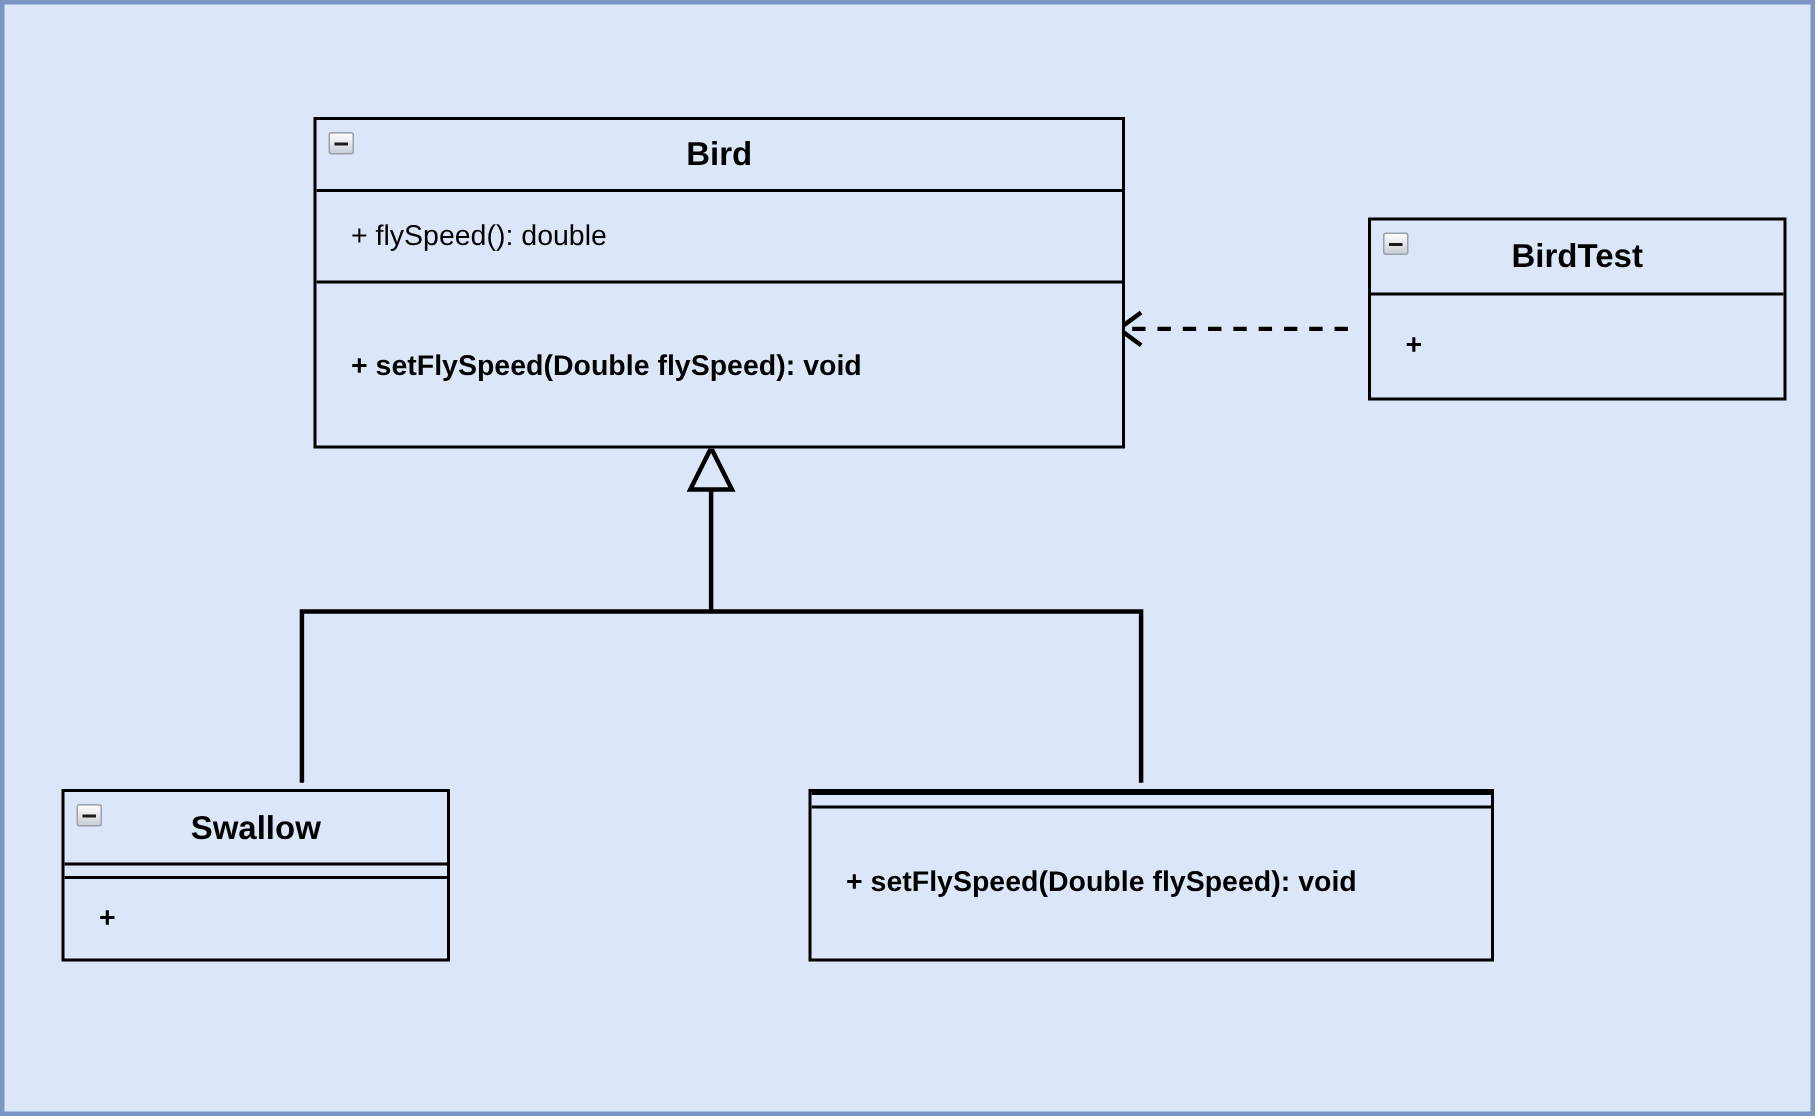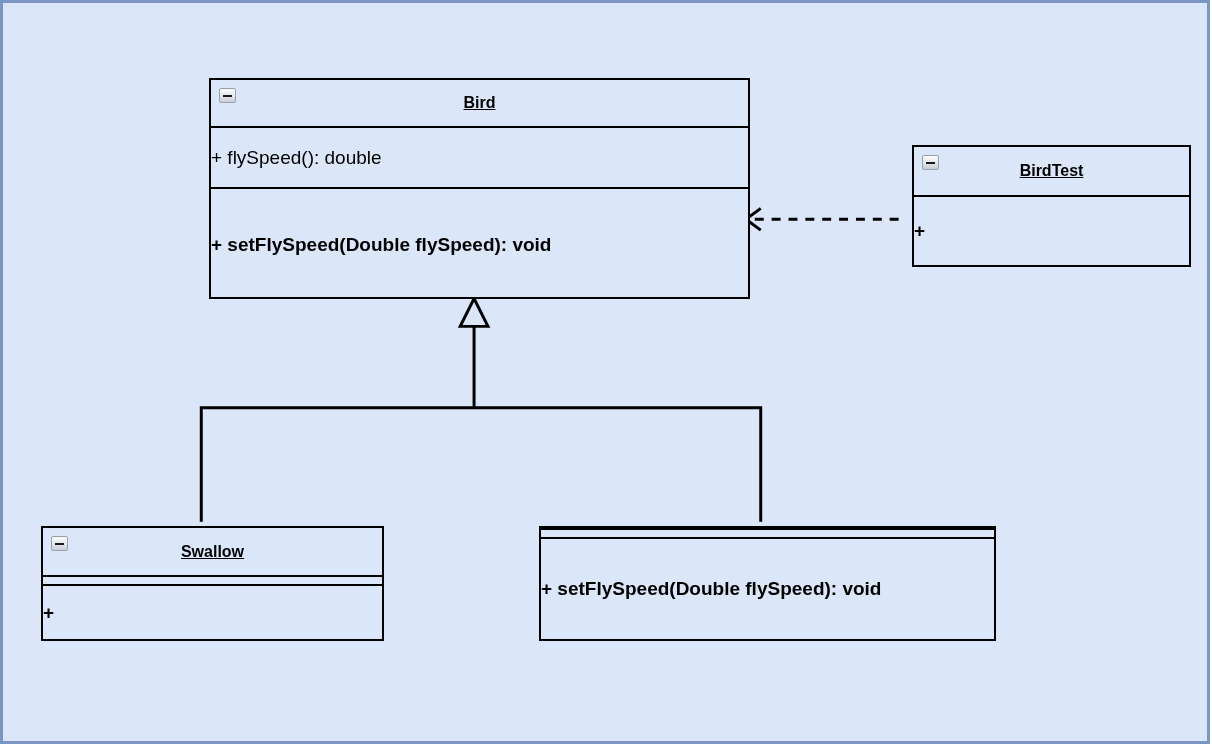"Bird" .title { font-size: 16px -> 22px; text-decoration: underline -> none }
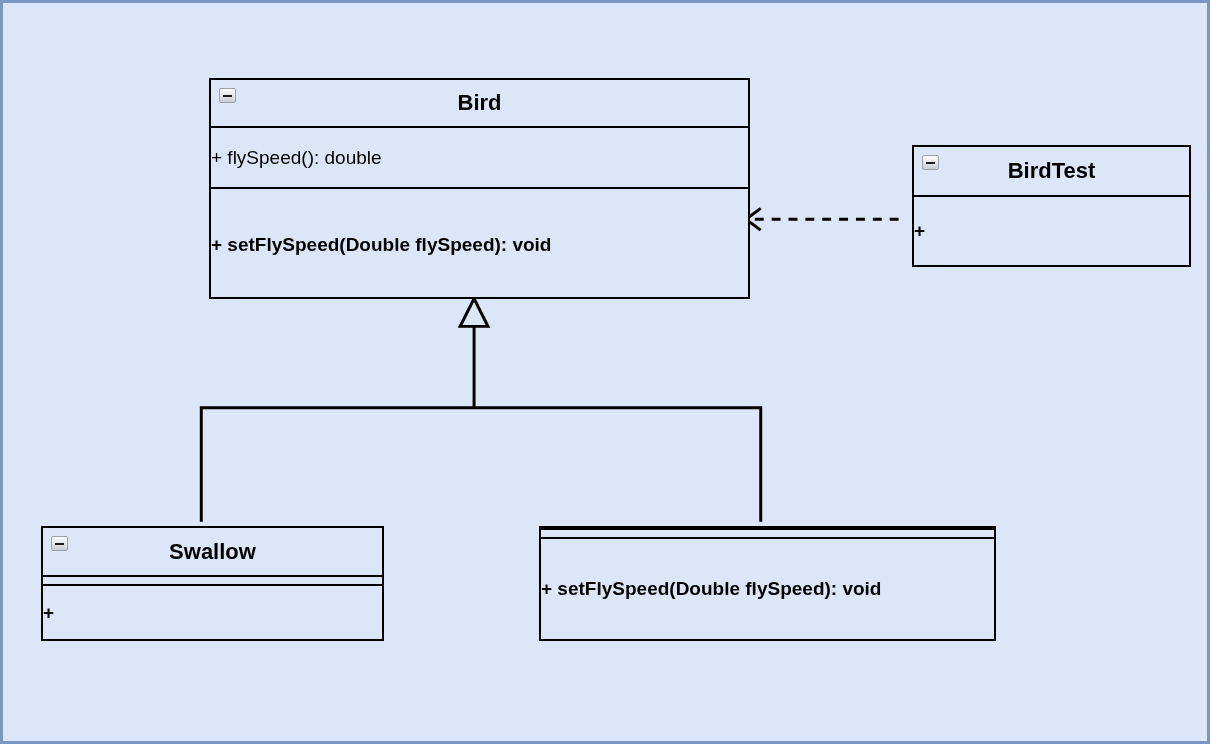"+ flySpeed(): double" .sec { padding-left: 0 -> 23px }
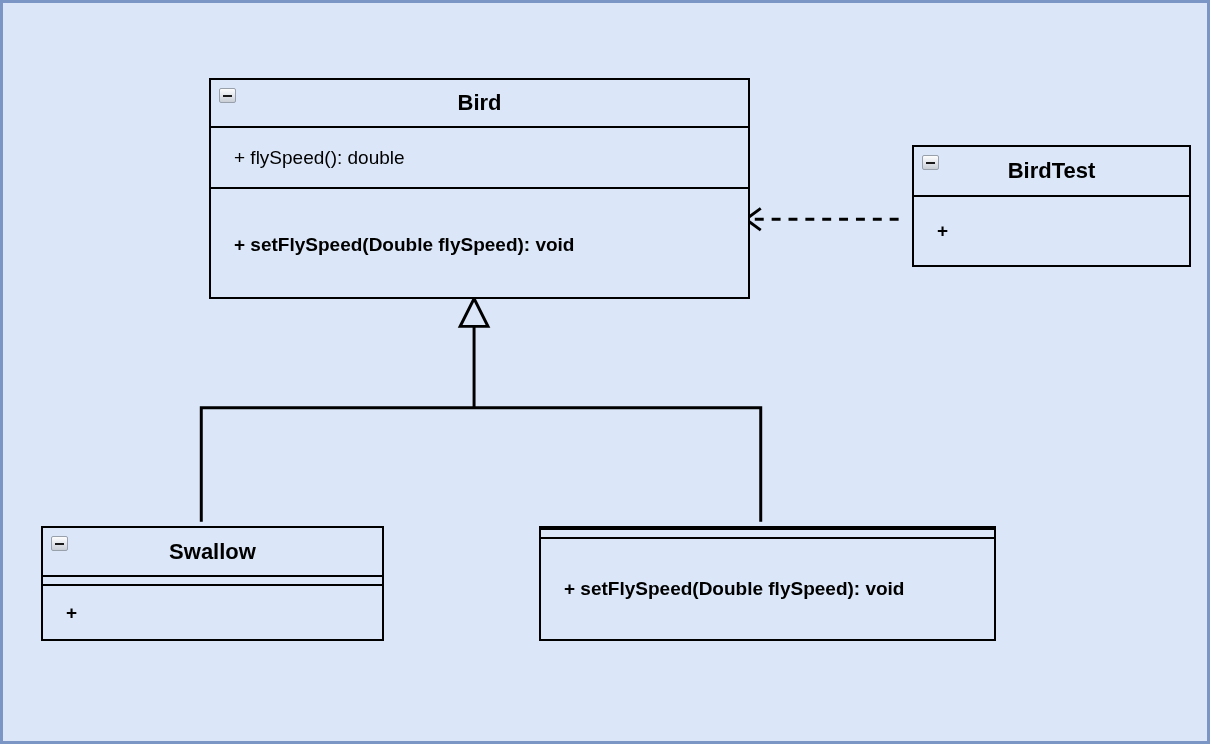"Swallow" div.class-box { width: 343px -> 259px }
